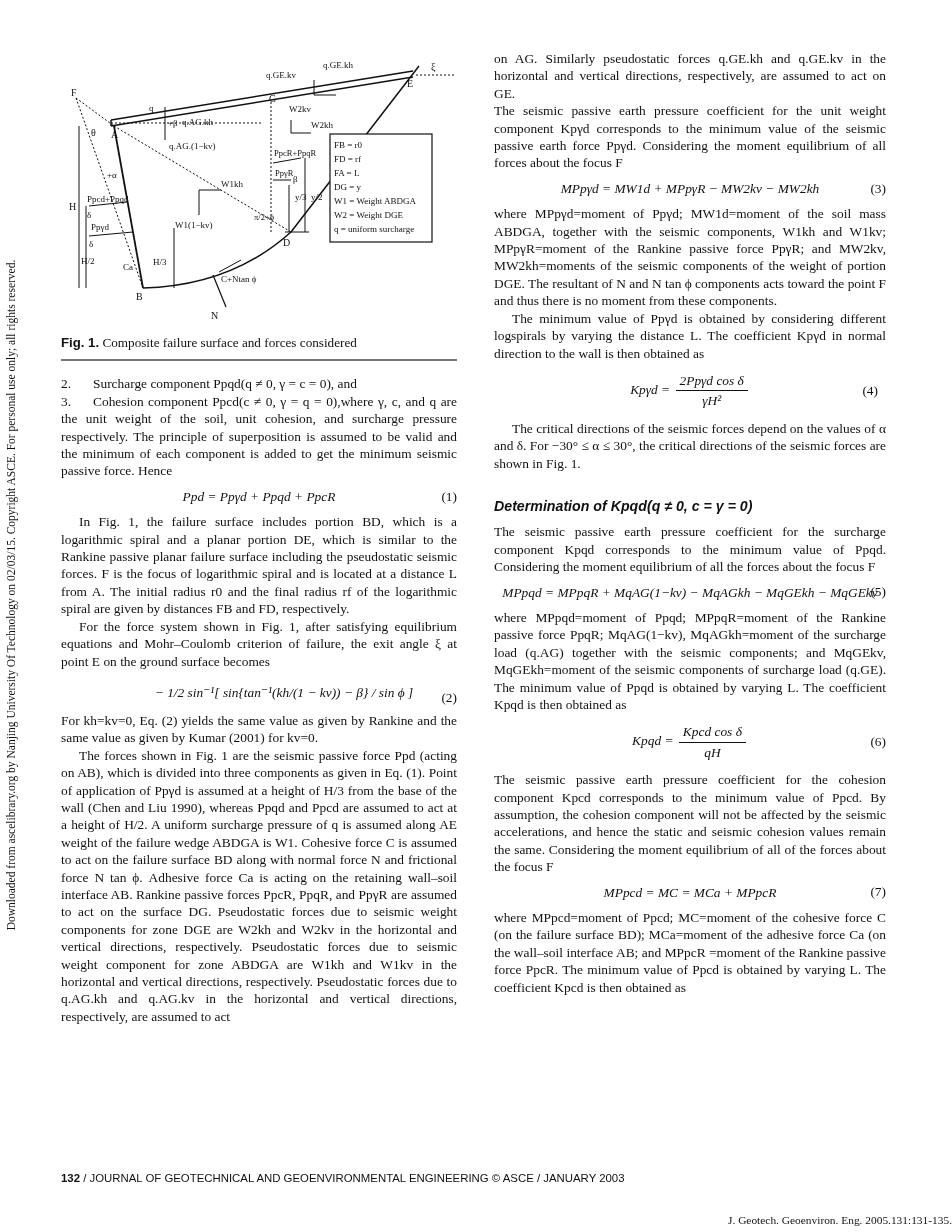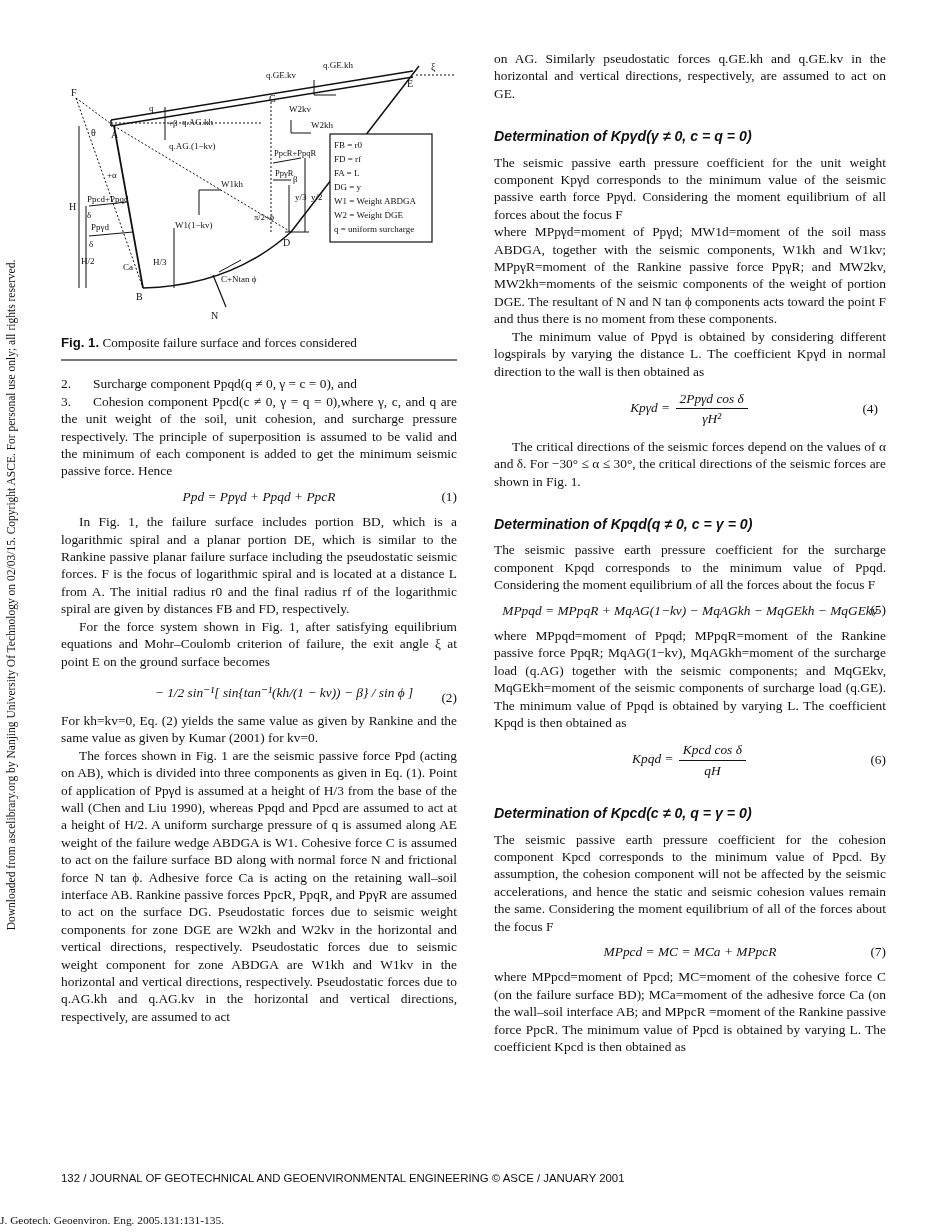"Determination of Kpγd(γ ≠ 0," div.h { html: <div>Determination of Kpγd(γ ≠ 0, c = q = 0)</div> -> none }
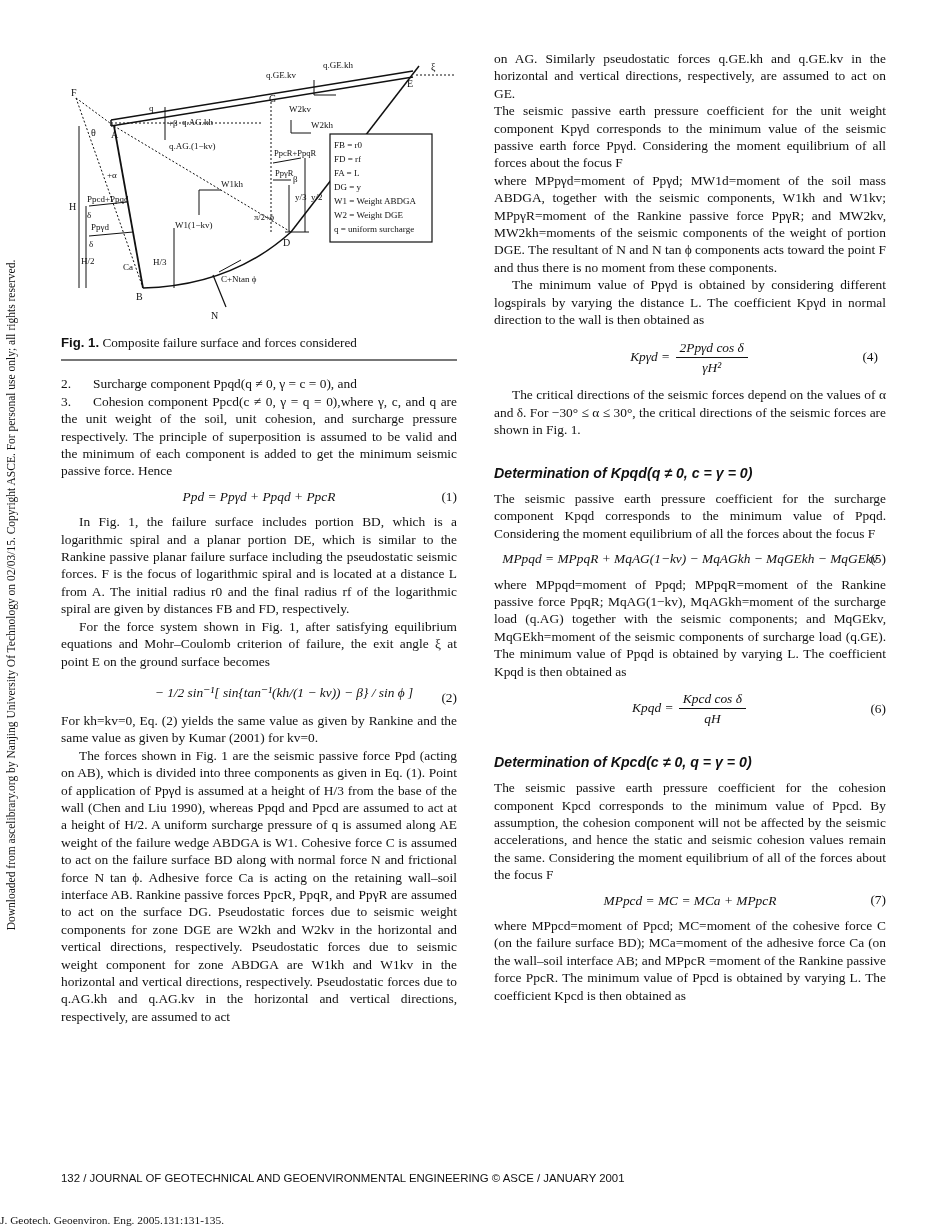"MPpγd = MW1d + MPpγR" div.eq { html: none -> <div> <span>MPpγd = MW1d + MPpγR − MW2kv − MW2kh</span> <span>(3)</span> </div> }
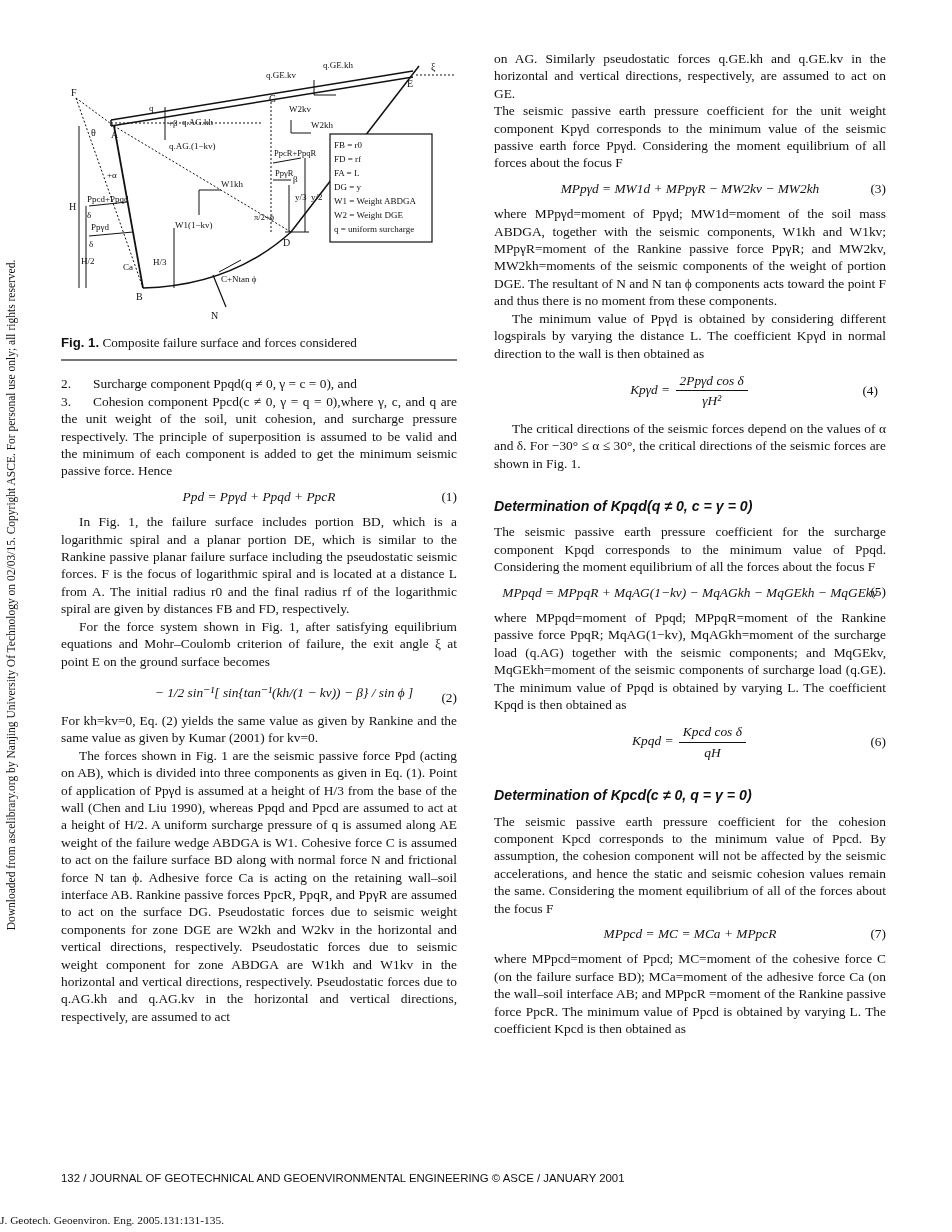"Determination of Kpcd(c ≠ 0," div.h { html: <div>Determination of Kpcd(c ≠ 0, q = γ = 0)</div> -> none }
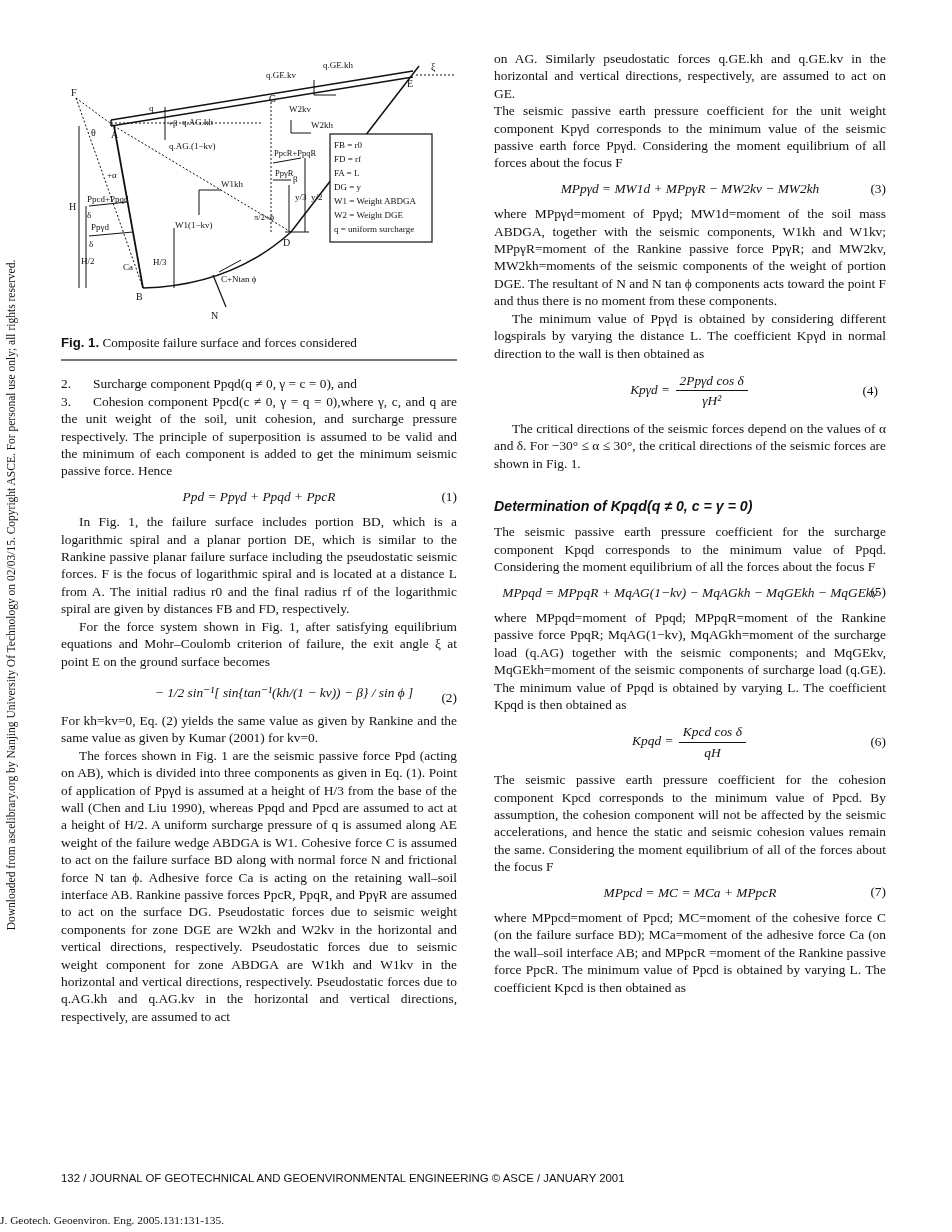"132" .footer b { font-weight: normal -> bold }
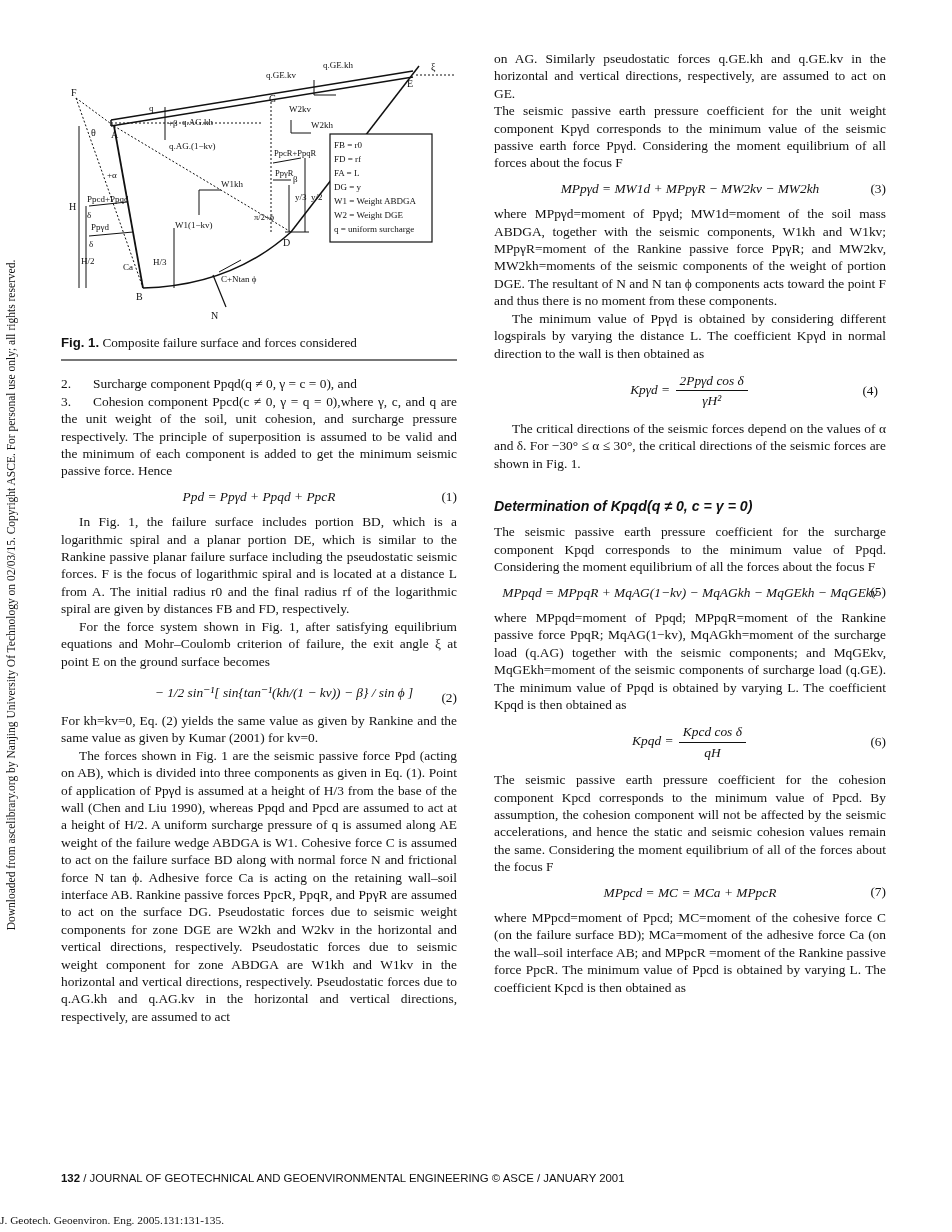"/ JOURNAL OF GEOTECHNICAL AND" span { text: 2001 -> 2003 }
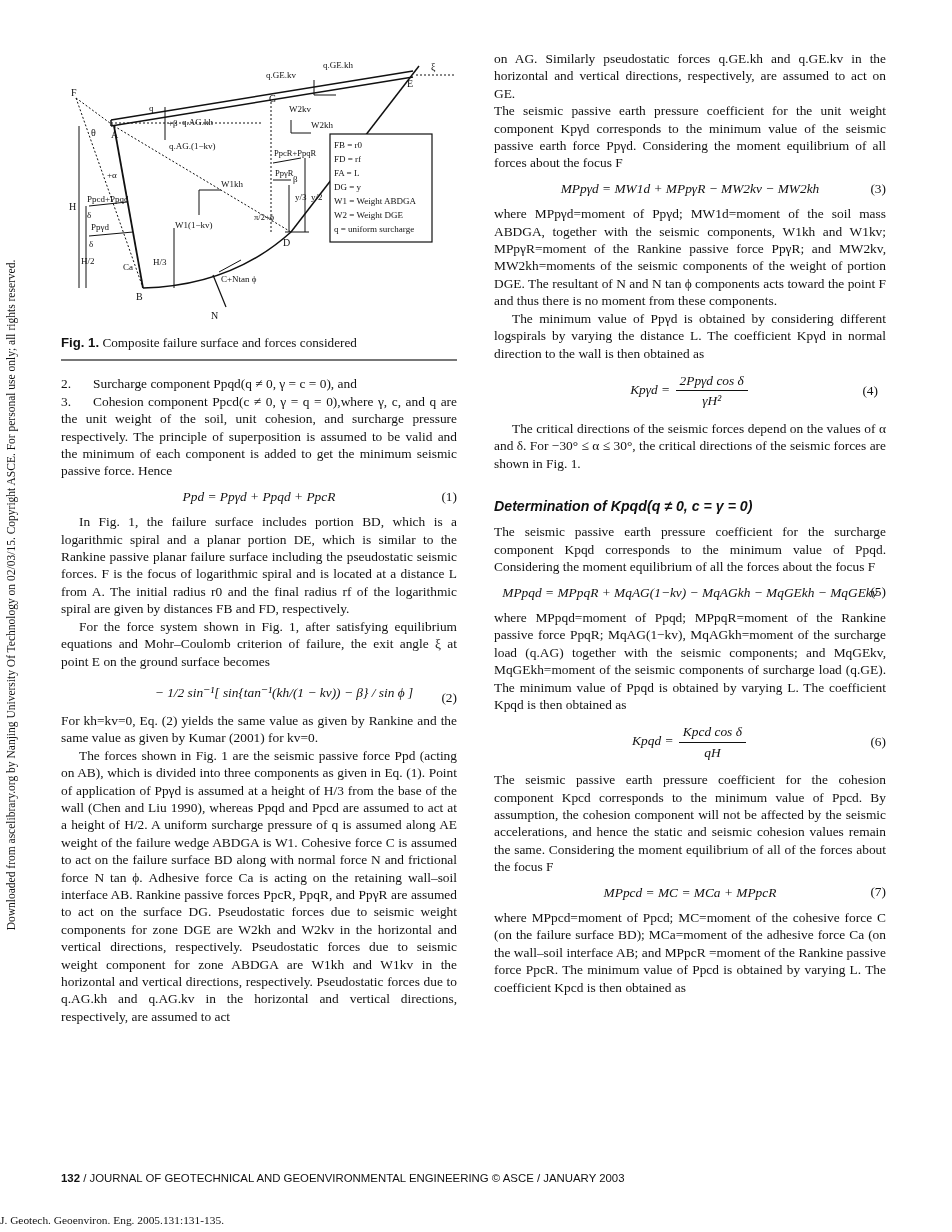"J. Geotech. Geoenviron. Eng." .cite { text-align: left -> right }
